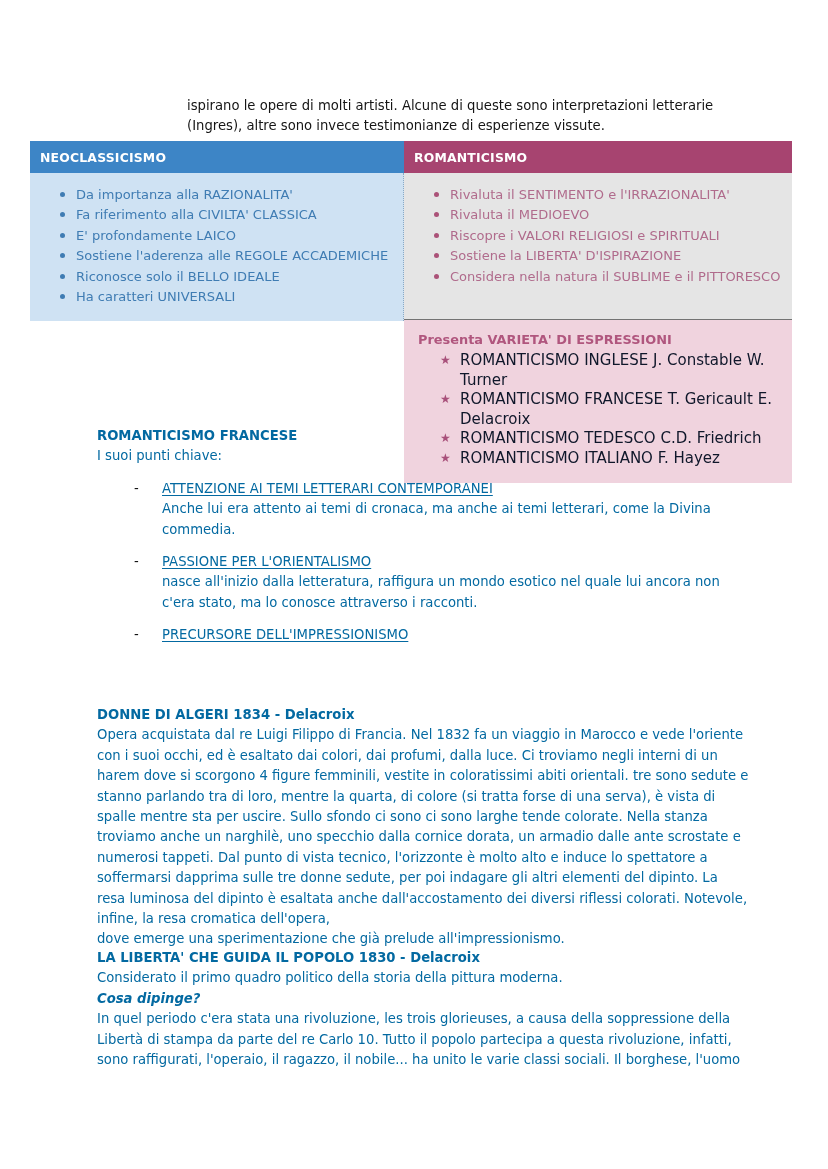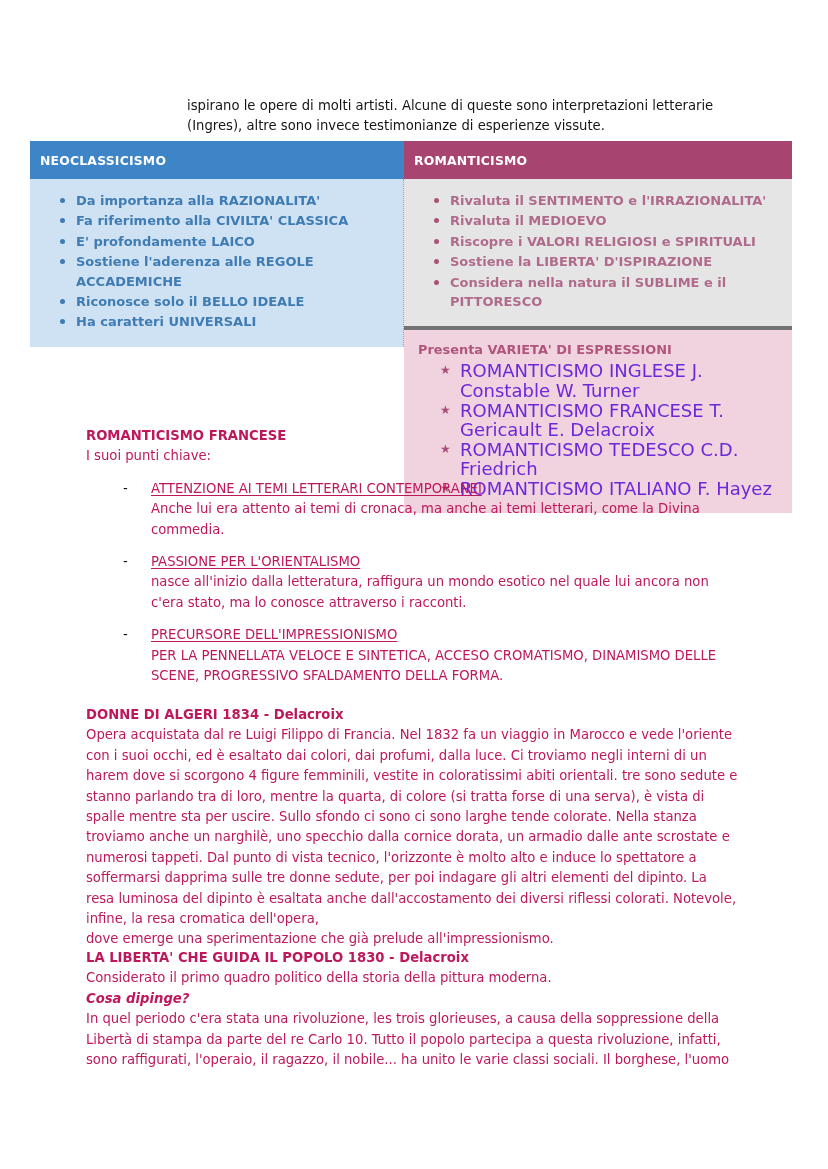"NEOCLASSICISMO" .hdr { height: 38px -> 32px }
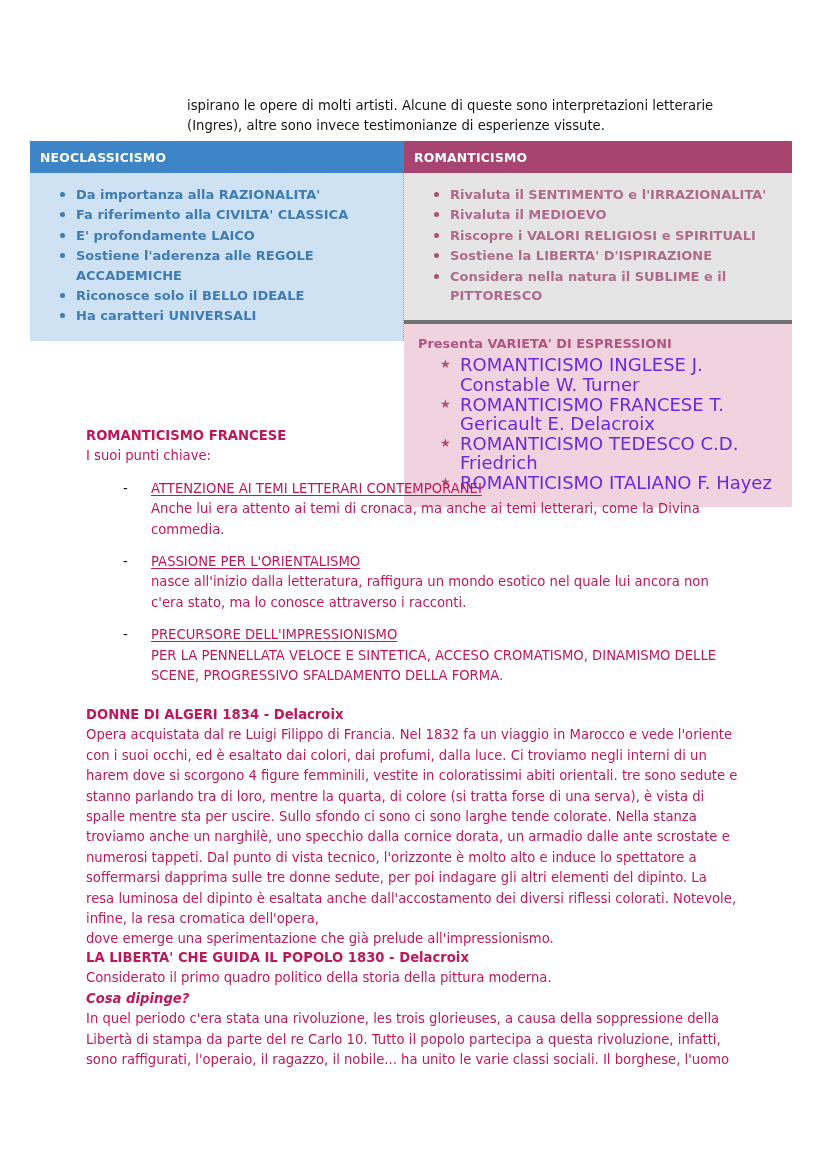"Da importanza alla RAZIONALITA'" .blist li { font-weight: bold -> none }
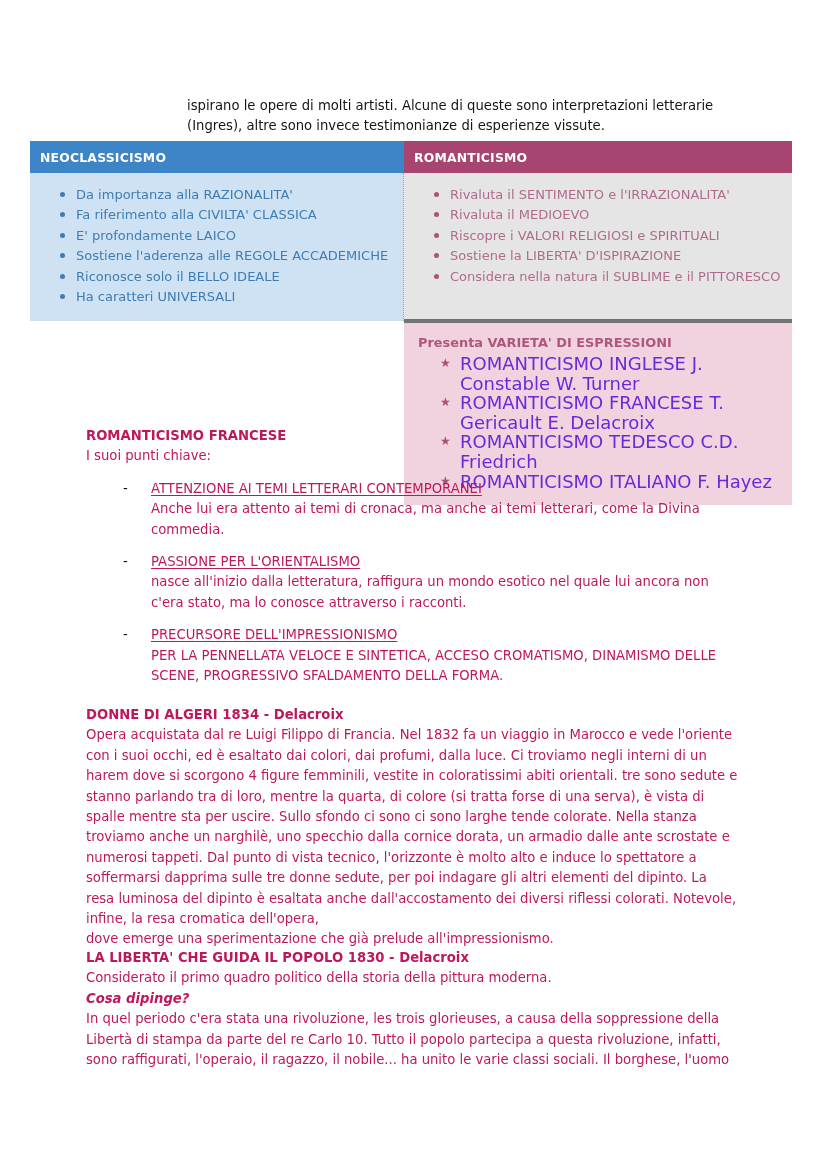"Presenta VARIETA' DI ESPRESSIONI" .pink-box2 { border-top: 4px solid #737373 -> 1px solid #737373 }
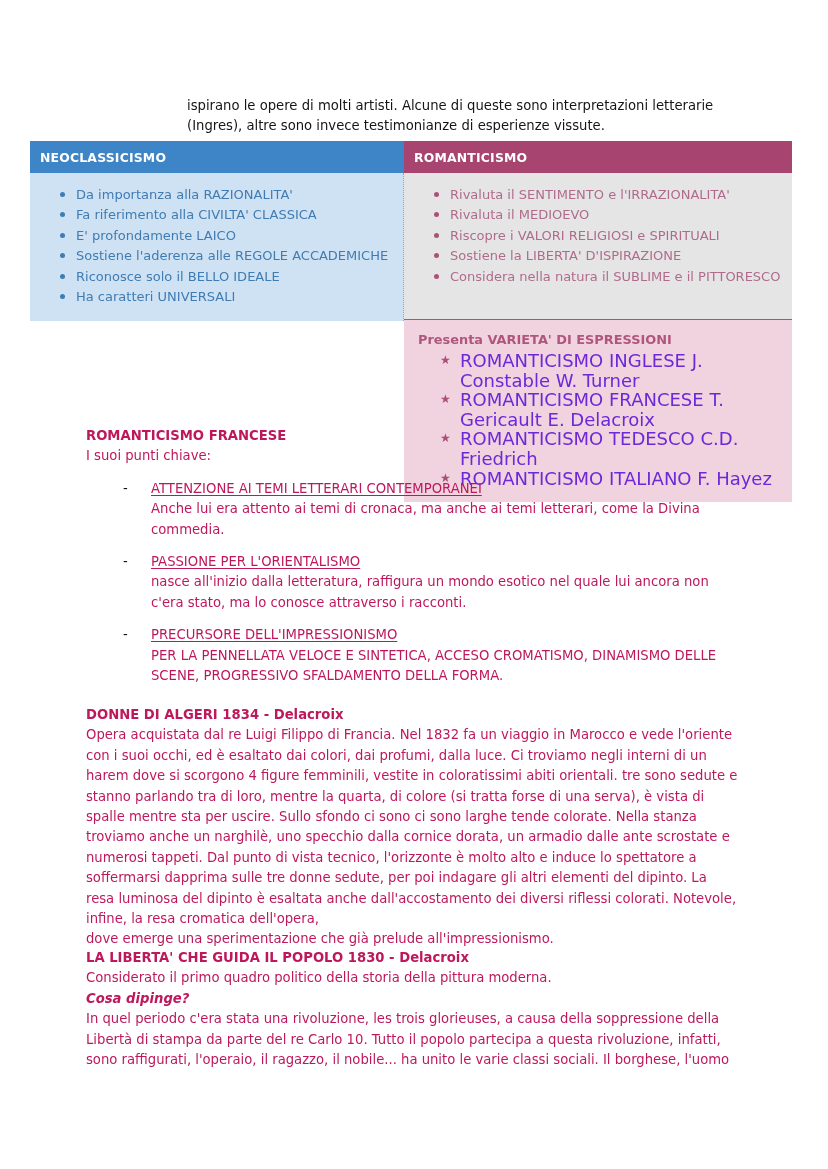"ROMANTICISMO INGLESE J. Constable W." .slist li { color: #6d28d9 -> #0f172a; font-size: 18px -> 15px }
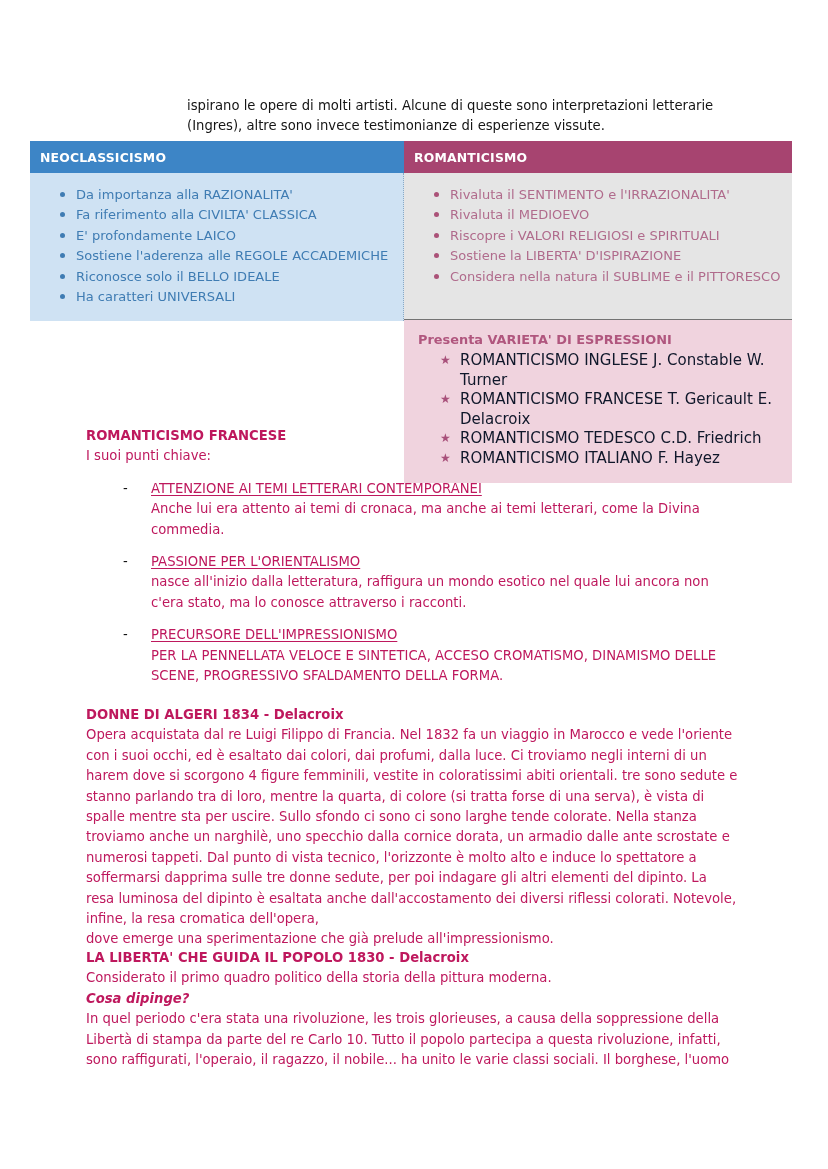"ROMANTICISMO FRANCESE" .prose { color: #be185d -> #0369a1; left: 86px -> 97px }
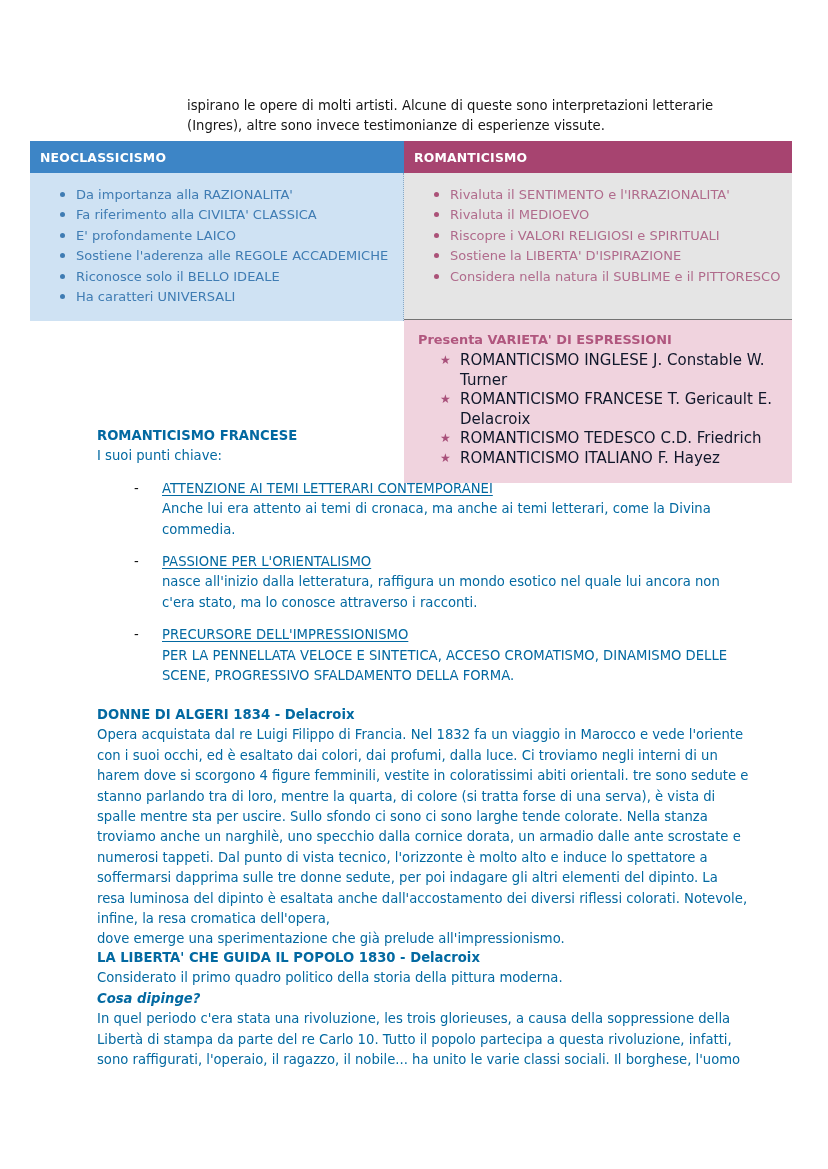"PER LA PENNELLATA VELOCE E" span.sub-p { html: <span>PER LA PENNELLATA VELOCE E SINTETICA, ACCESO CROMATISMO, DINAMISMO DELLE SCENE, PROGRESSIVO SFALDAMENTO DELLA FORMA.</span> -> none }
